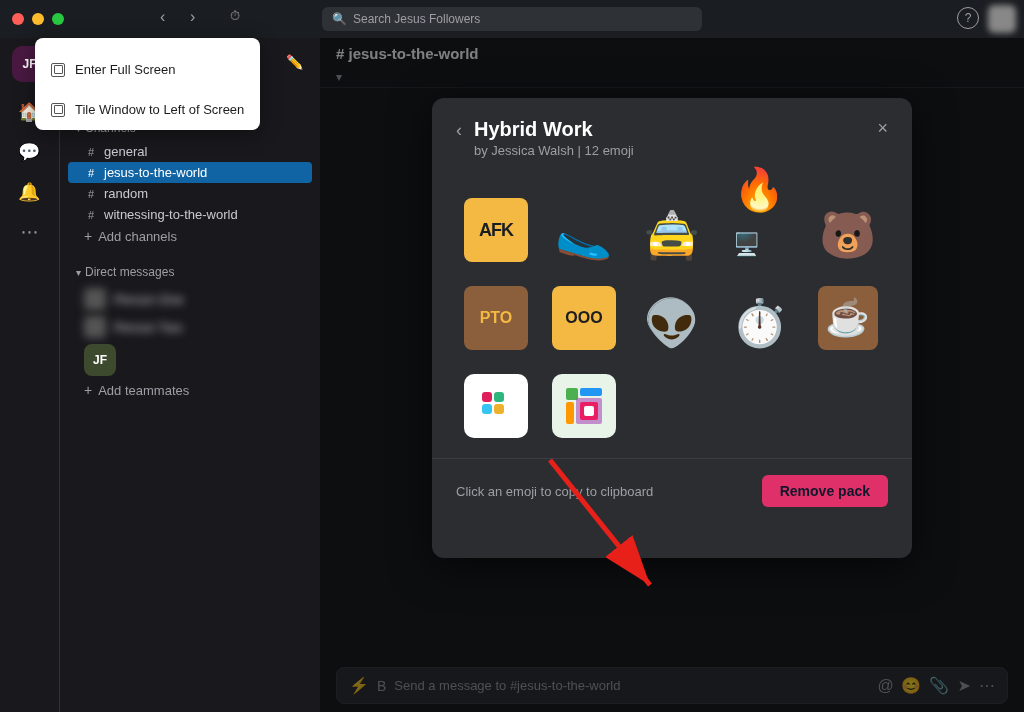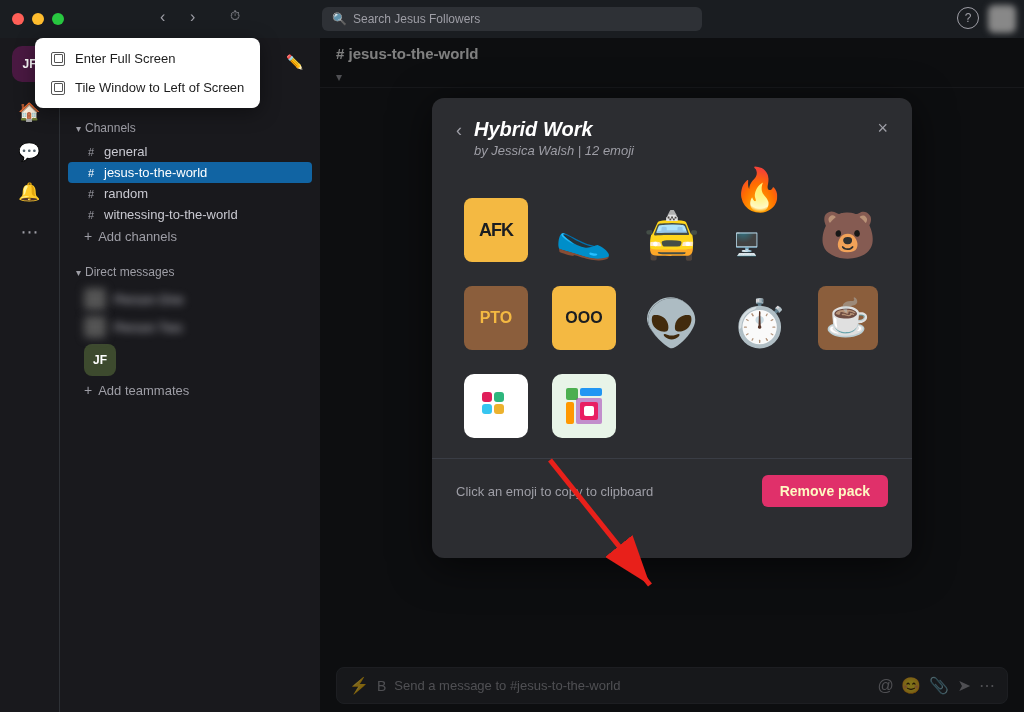"Enter Full Screen" .context-menu-item { margin-top: none -> 11px }
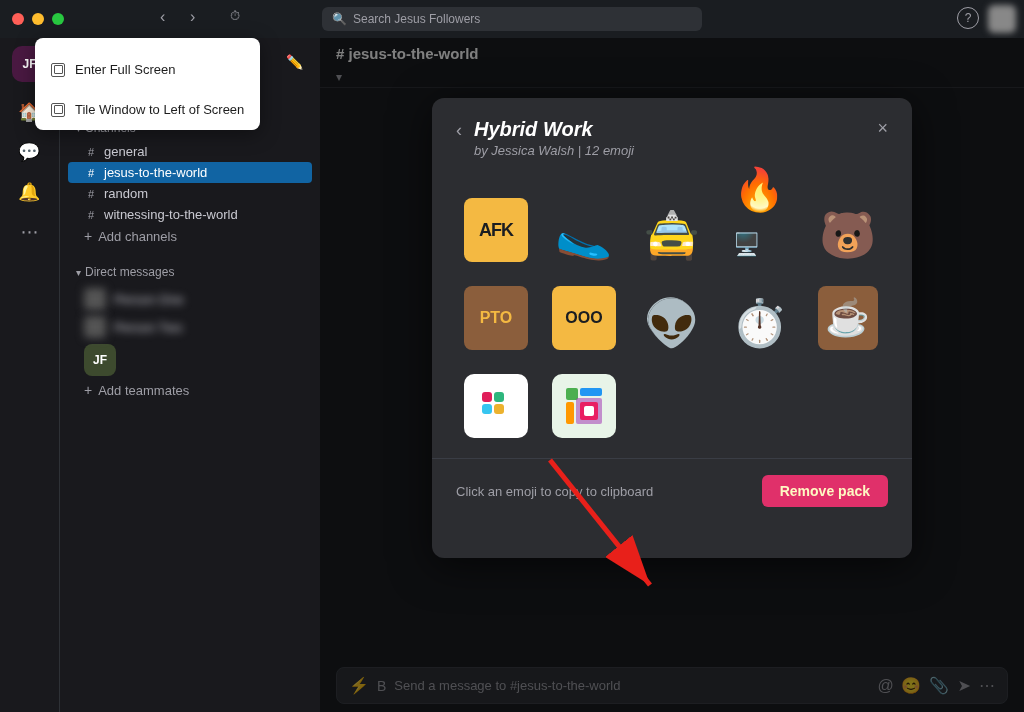"Hybrid Work" .modal-title-group { font-style: italic -> none }
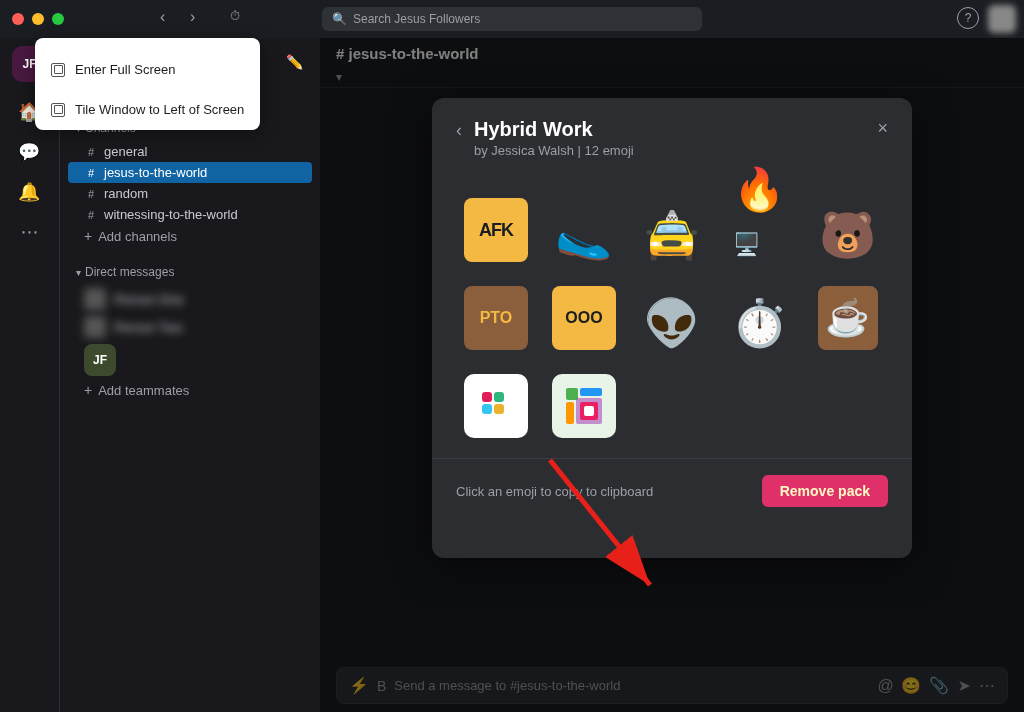"Remove pack" .remove-pack-btn { color: #fef9c3 -> #0f172a }
